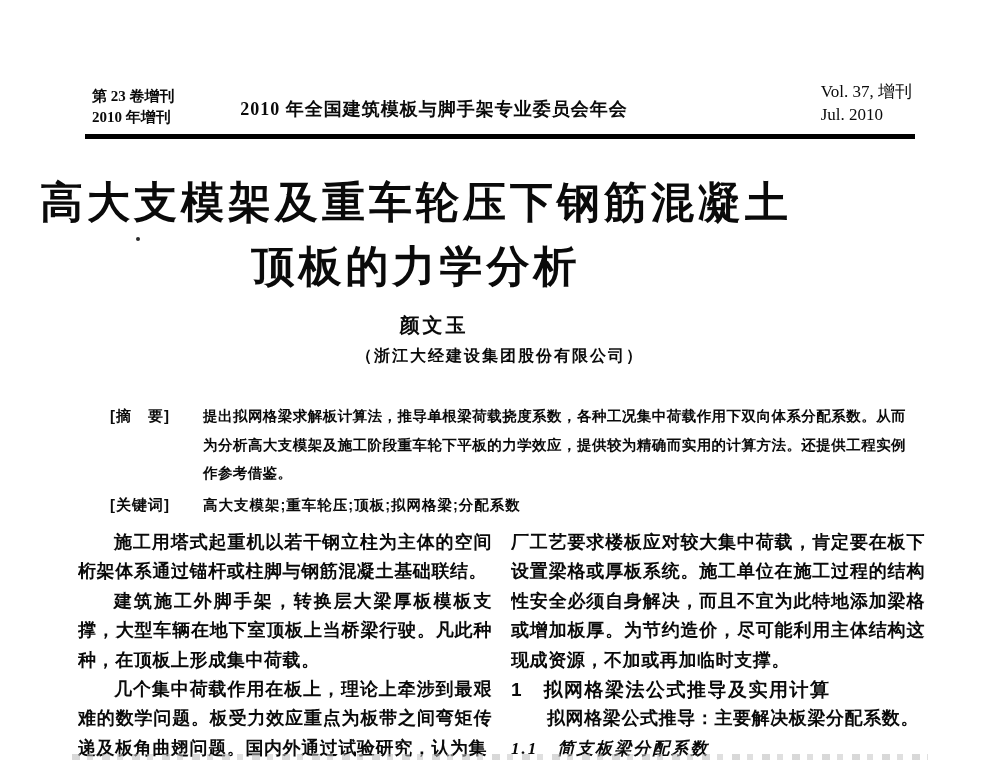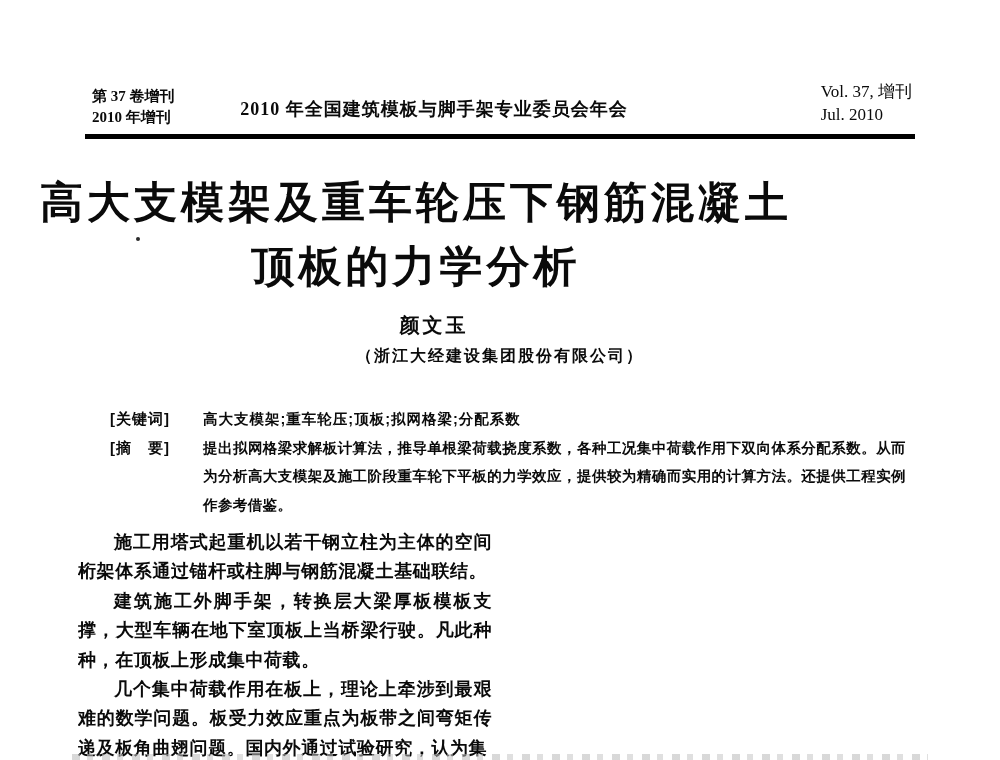"第 37 卷增刊" div { text: 37 -> 23 }
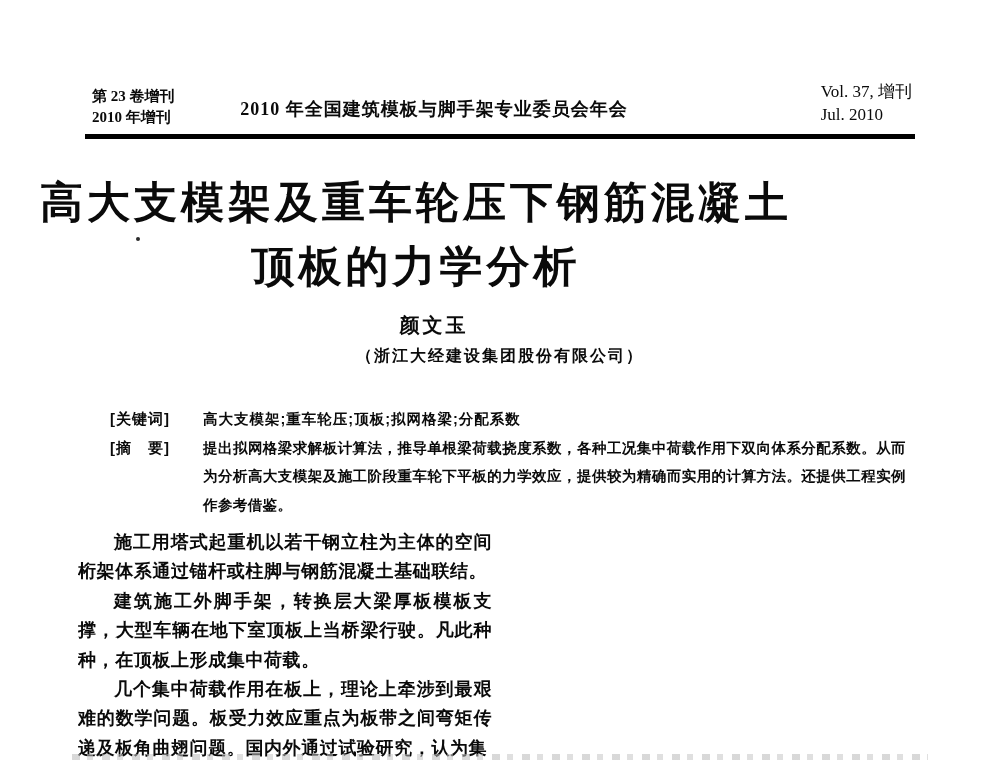"[关键词]" div.meta-row { order: before "[摘 要]" -> after "[摘 要]" }
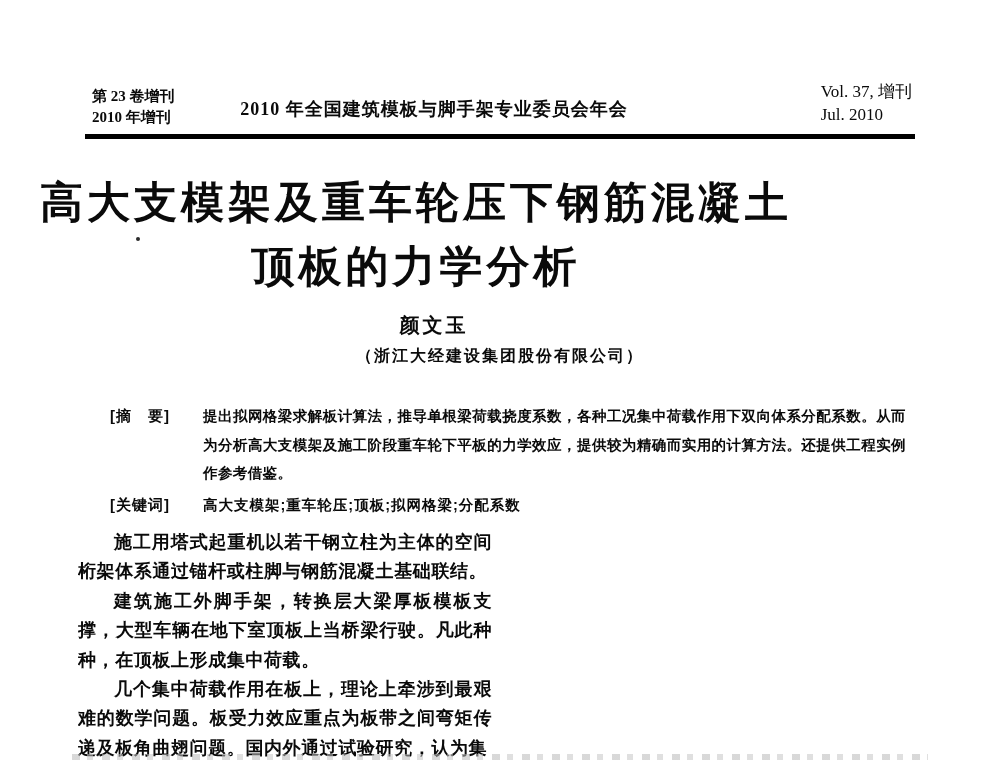"厂工艺要求楼板应对较大集中荷载，肯定要在板下设置梁格或厚板系统。施工单位在施工过" div.col { html: none -> <div> <p>厂工艺要求楼板应对较大集中荷载，肯定要在板下设置梁格或厚板系统。施工单位在施工过程的结构性安全必须自身解决，而且不宜为此特地添加梁格或增加板厚。为节约造价，尽可能利用主体结构这现成资源，不加或再加临时支撑。</p> <div>1 拟网格梁法公式推导及实用计算</div> <p>拟网格梁公式推导：主要解决板梁分配系数。</p> <div>1.1 简支板梁分配系数</div> </div> }
